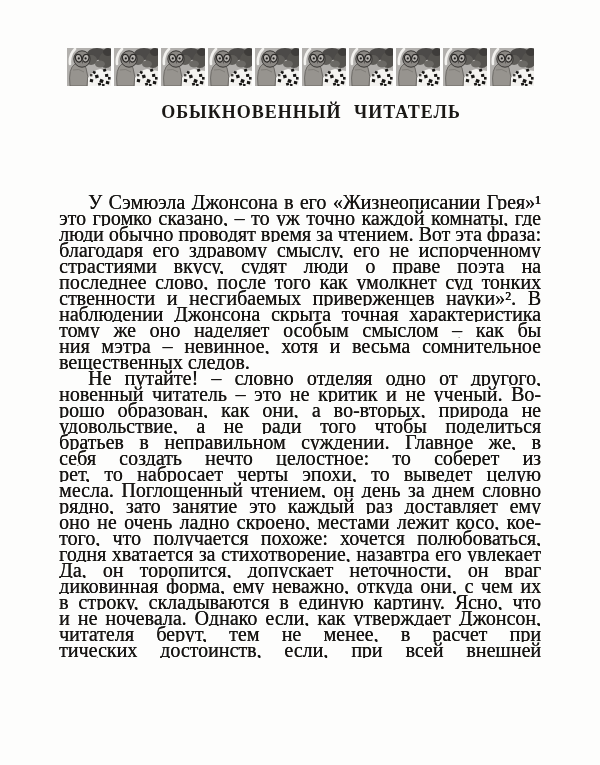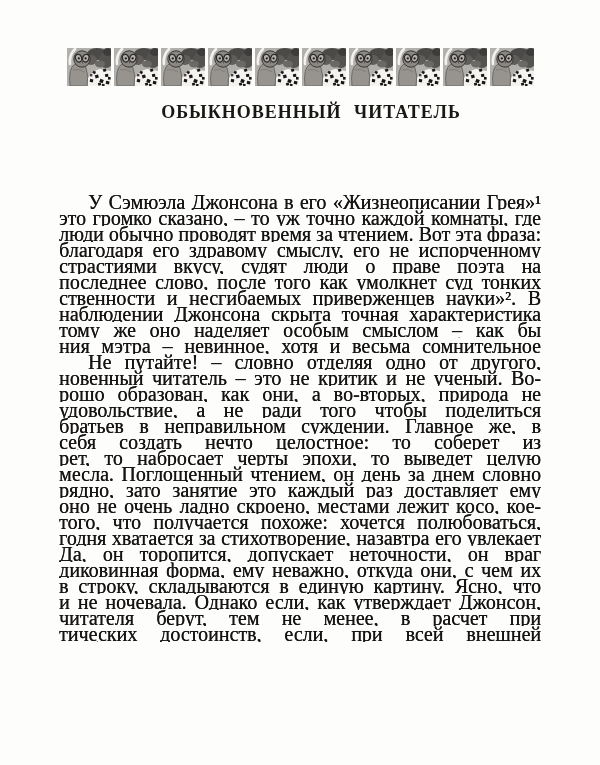"вещественных следов." div.line { html: none -> <div>вещественных следов.</div> }
